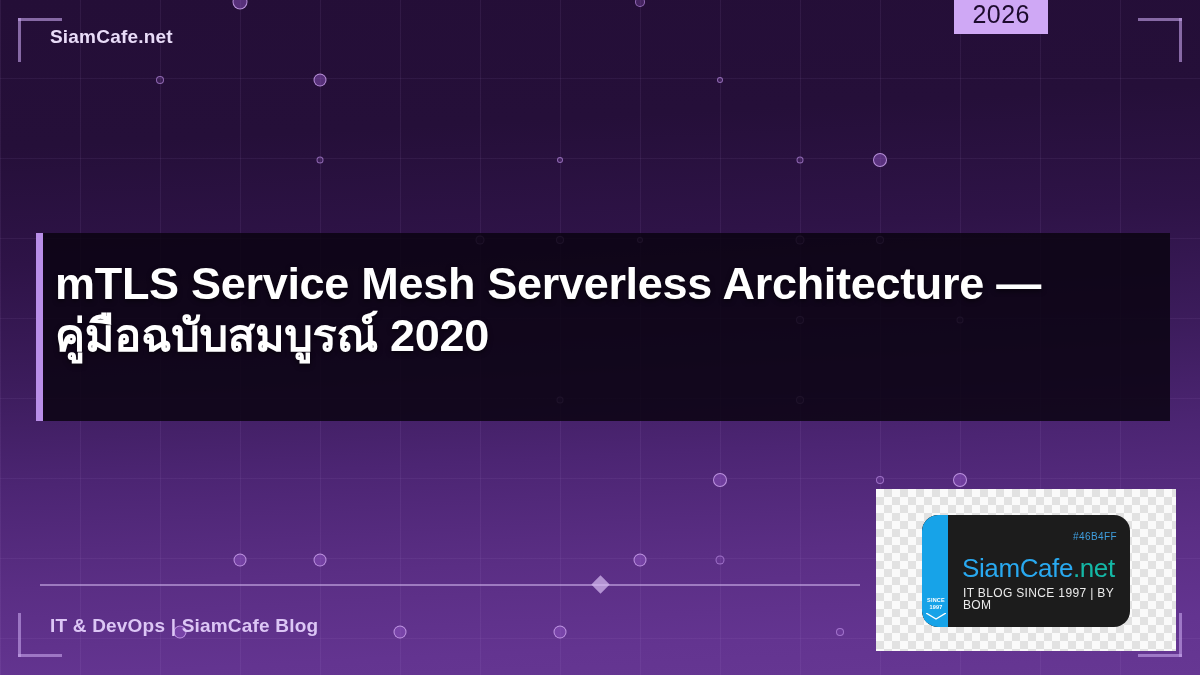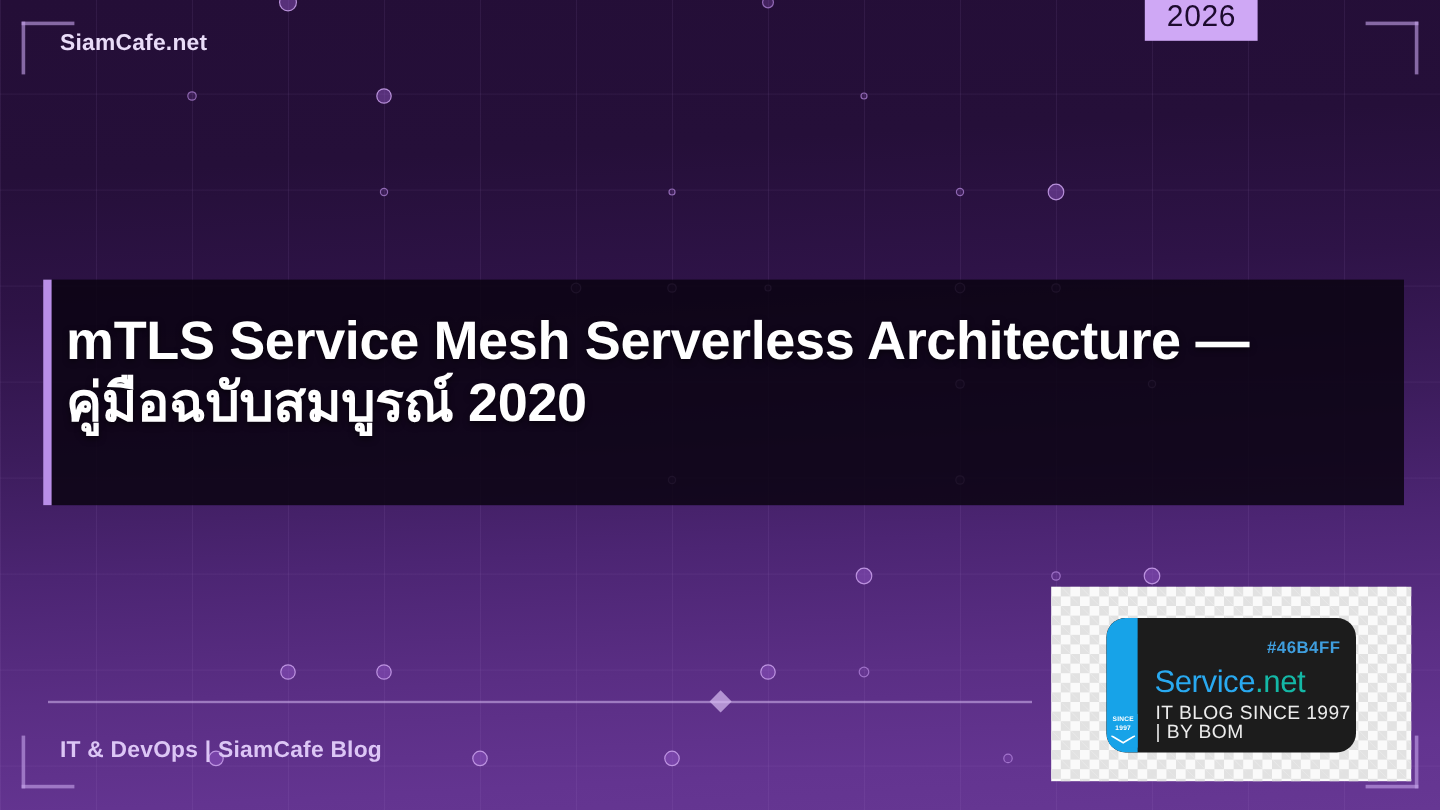"#46B4FF" .logo-hex { font-size: 14px -> 10px; font-weight: bold -> normal }
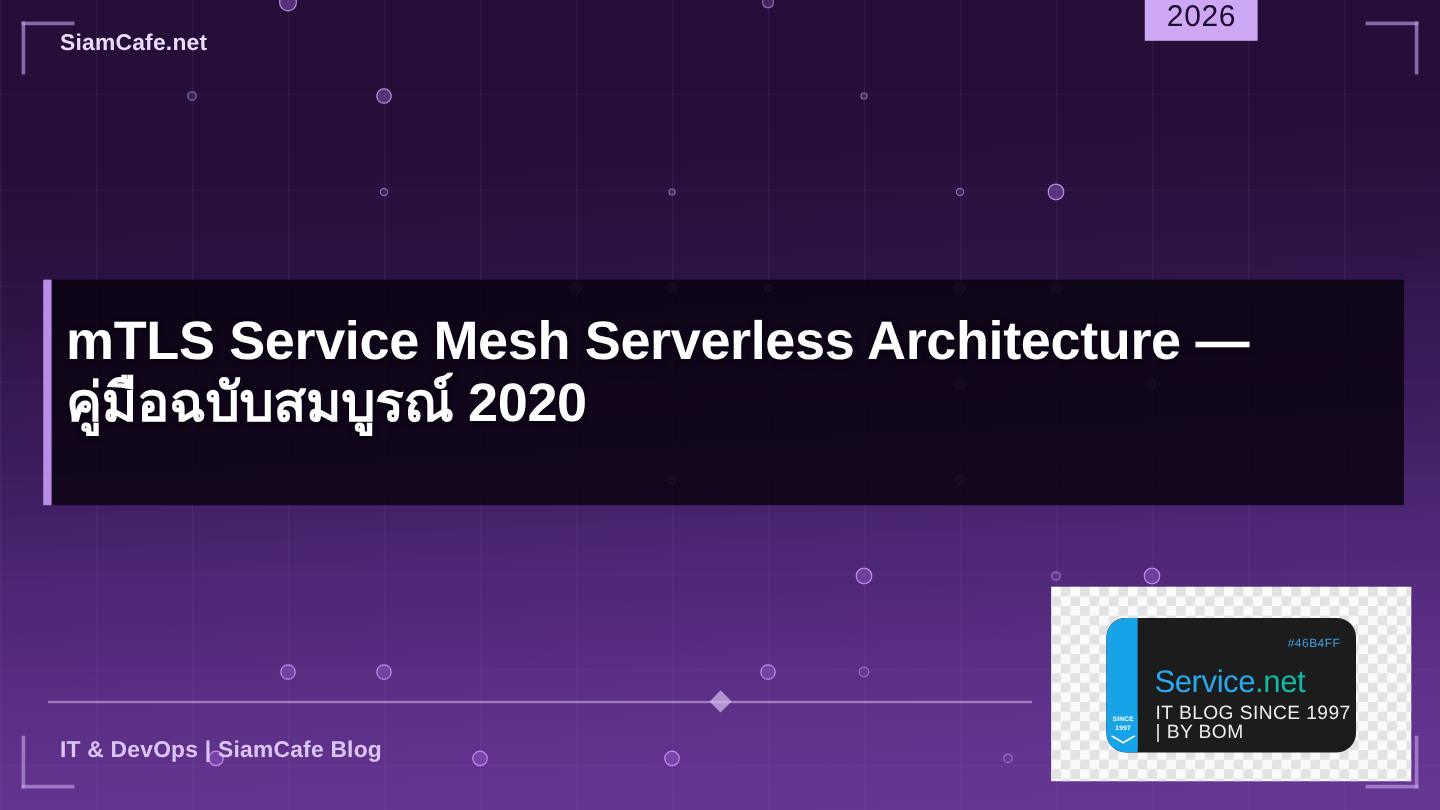"Service" span.blue { text: Service -> SiamCafe }
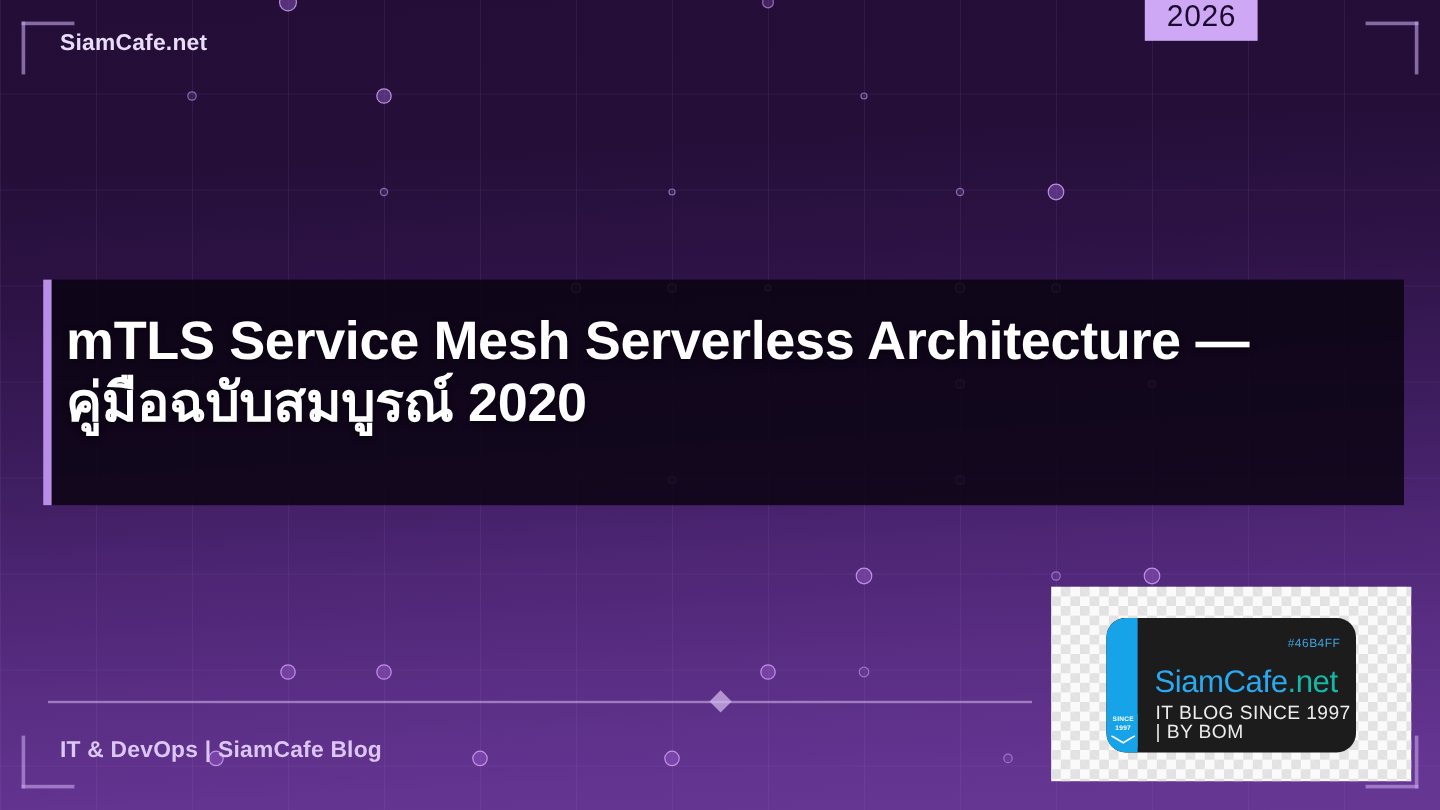"IT BLOG SINCE 1997 |" .logo-tagline { font-size: 16px -> 12px }
